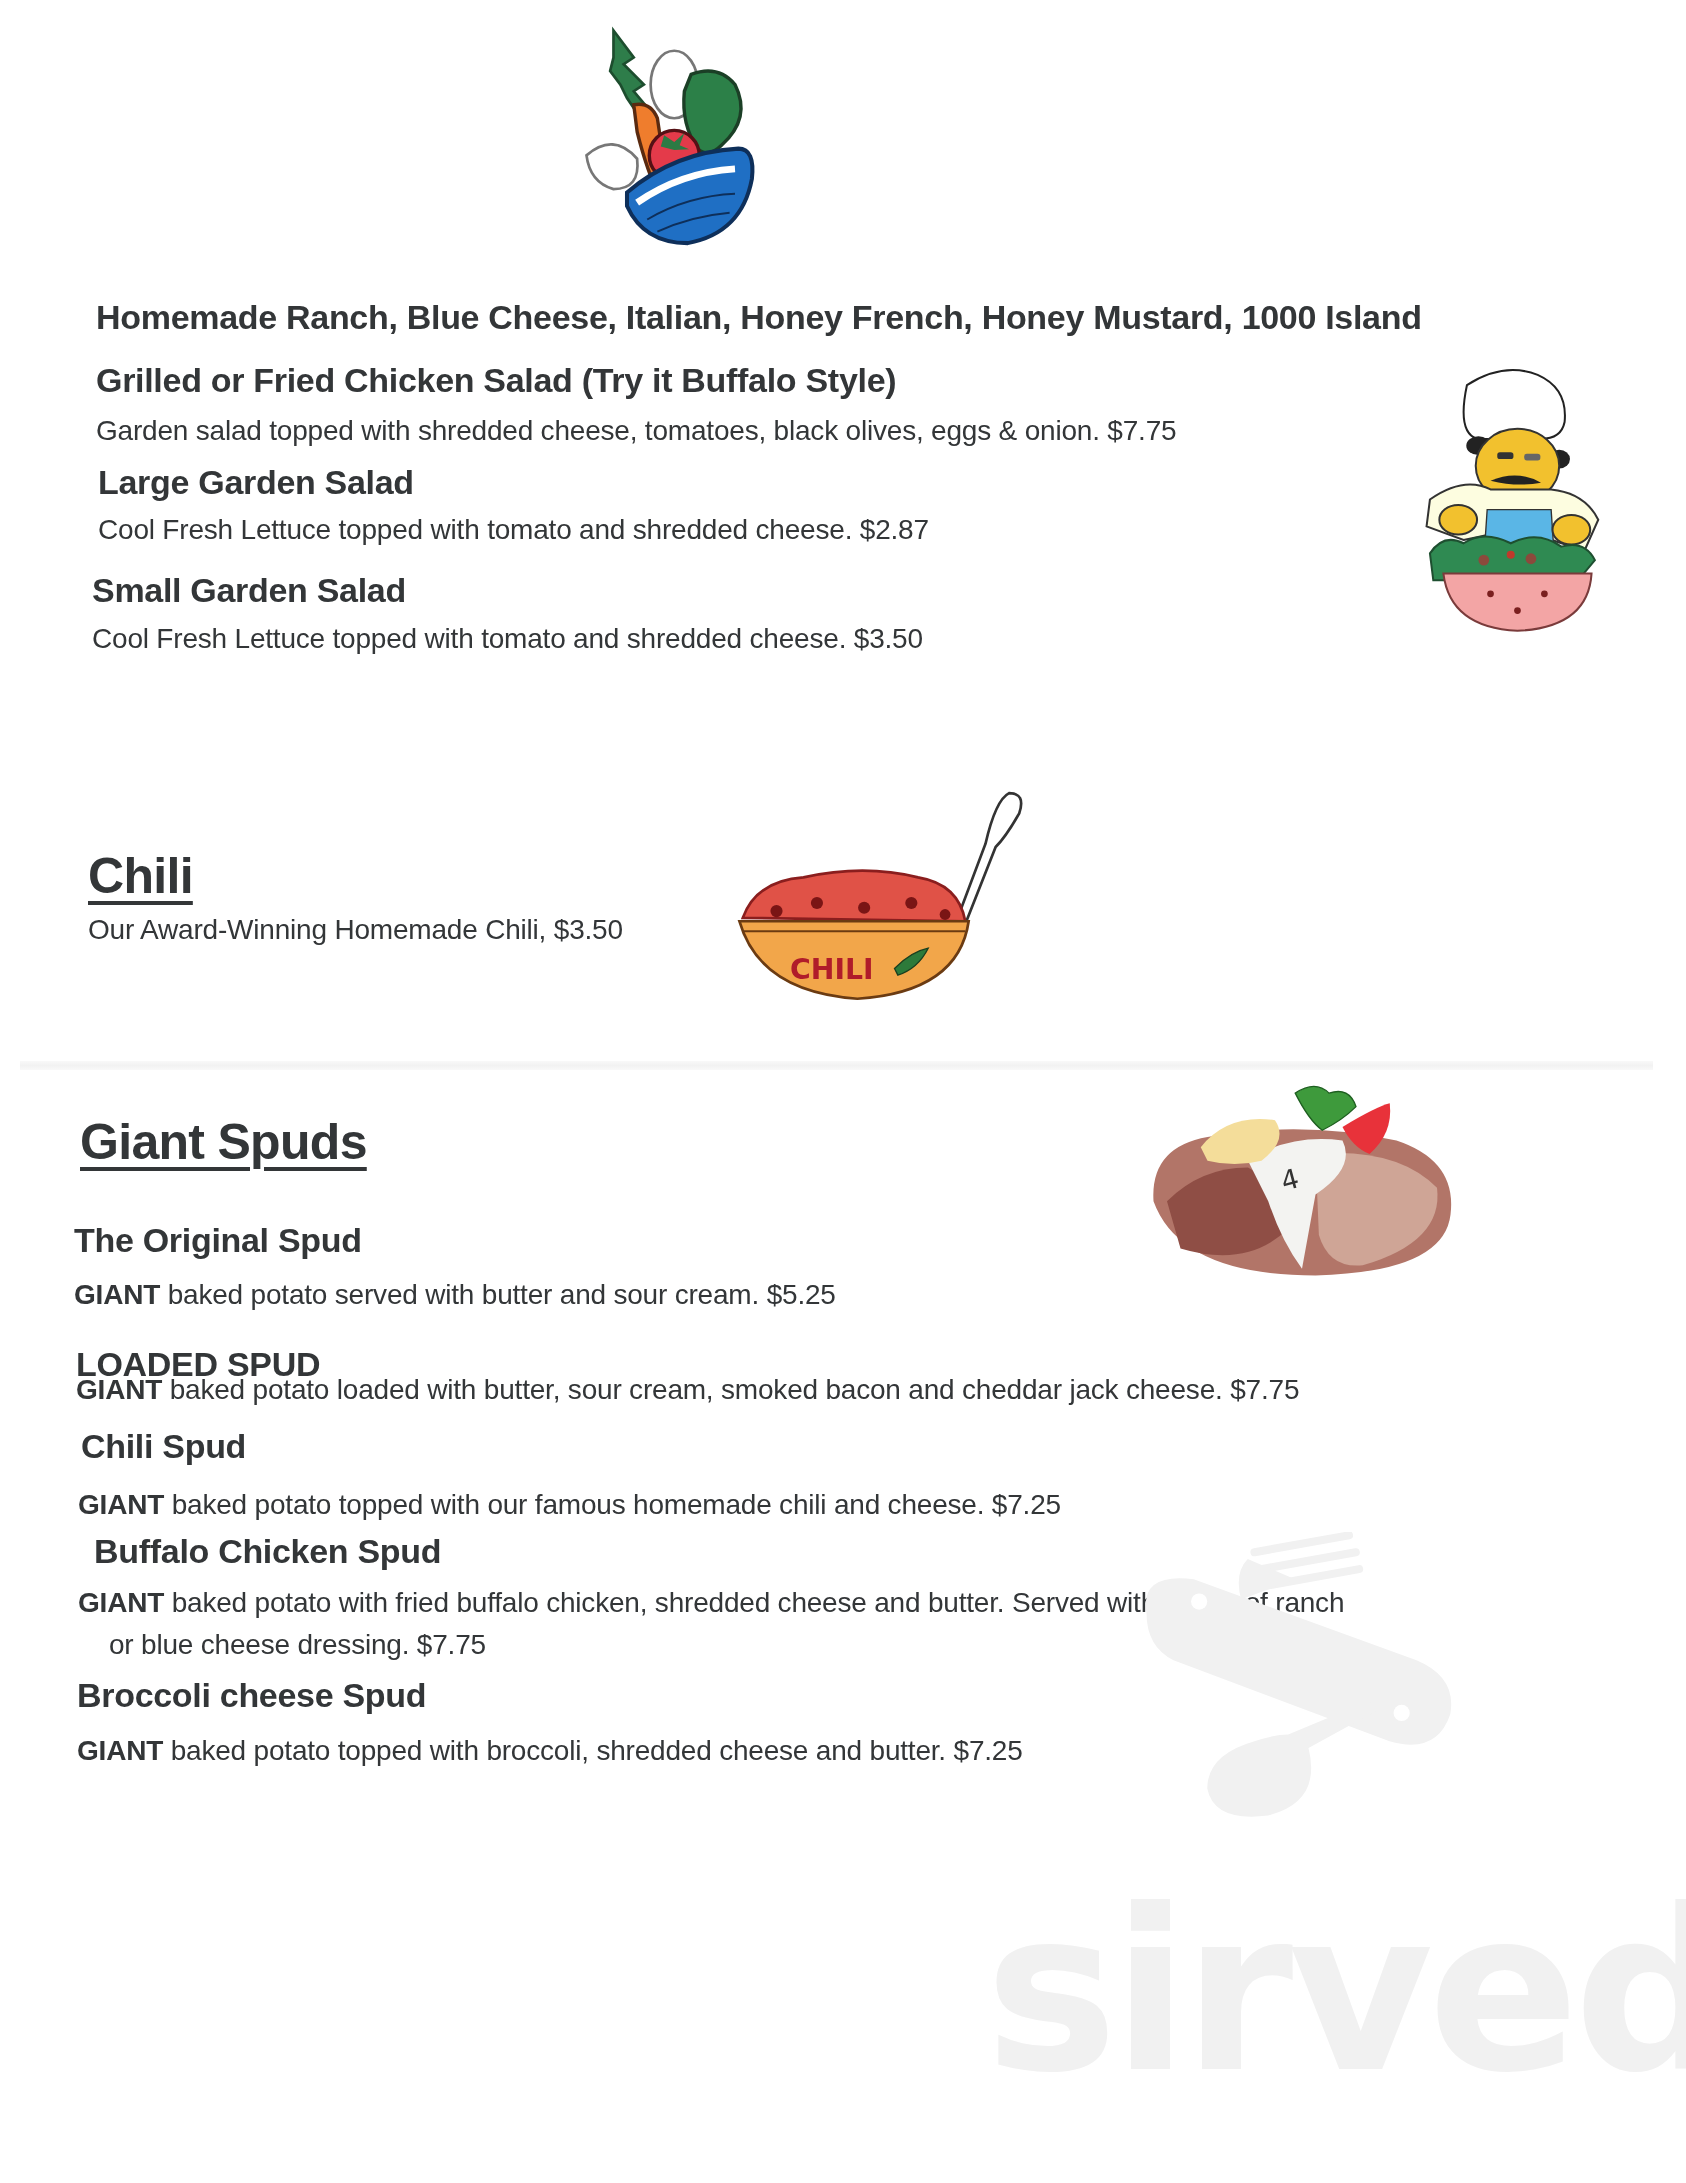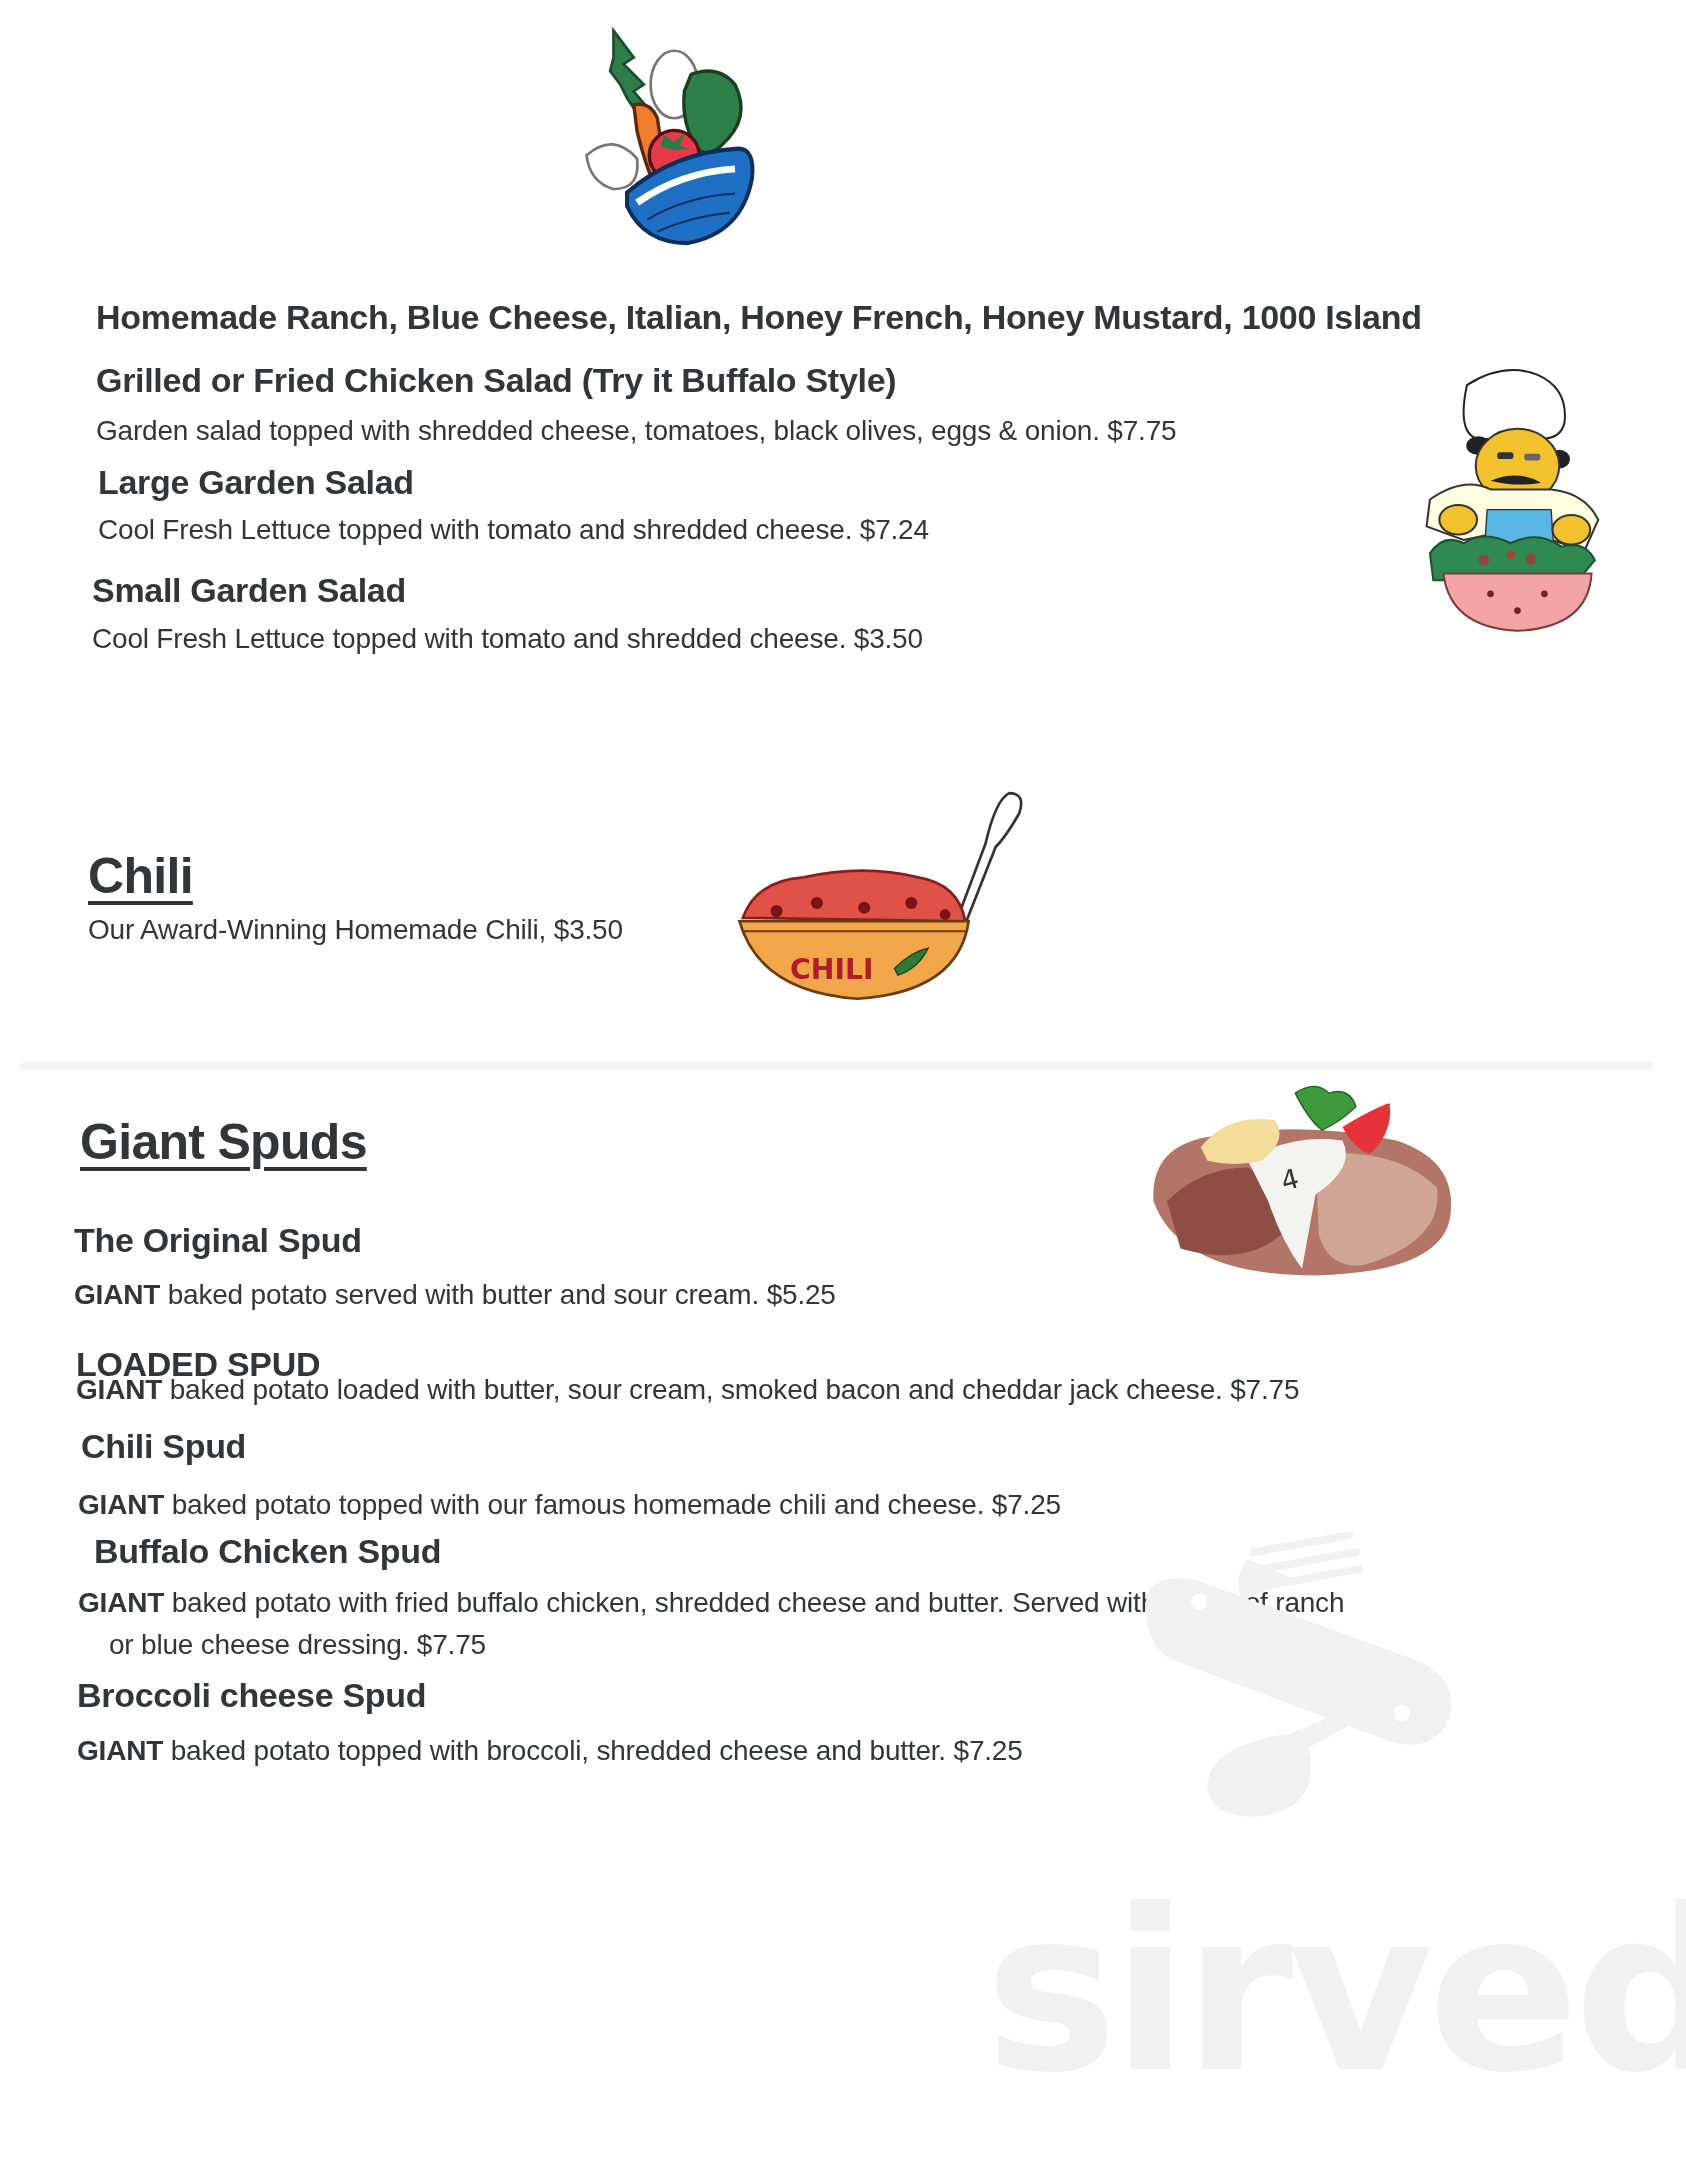"Cool Fresh Lettuce topped with tomato and shredded cheese. $7.24" div.abs { text: $7.24 -> $2.87 }
